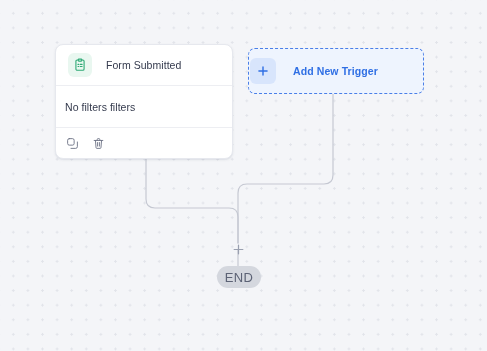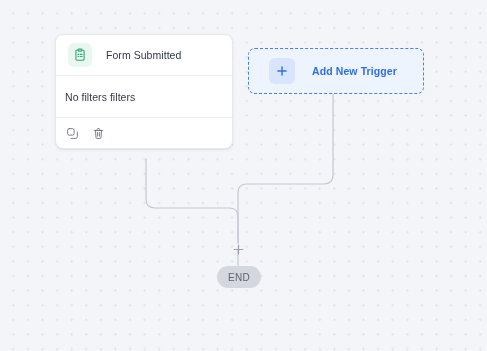"Form Submitted" #trigger-card { top: 34px -> 44px }
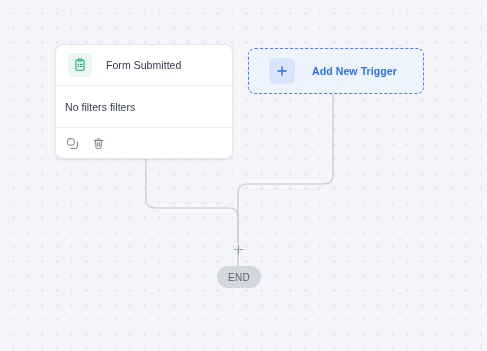"Add New Trigger" #add-trigger { padding-left: 20px -> 1px }
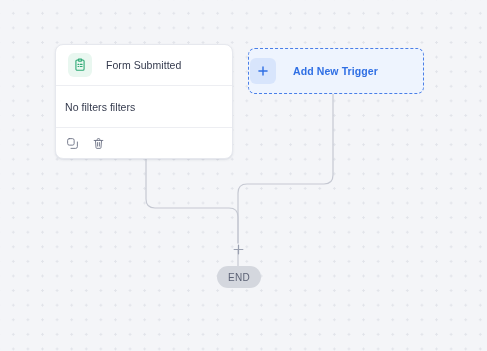"END" .end-label { font-size: 10px -> 13px }
